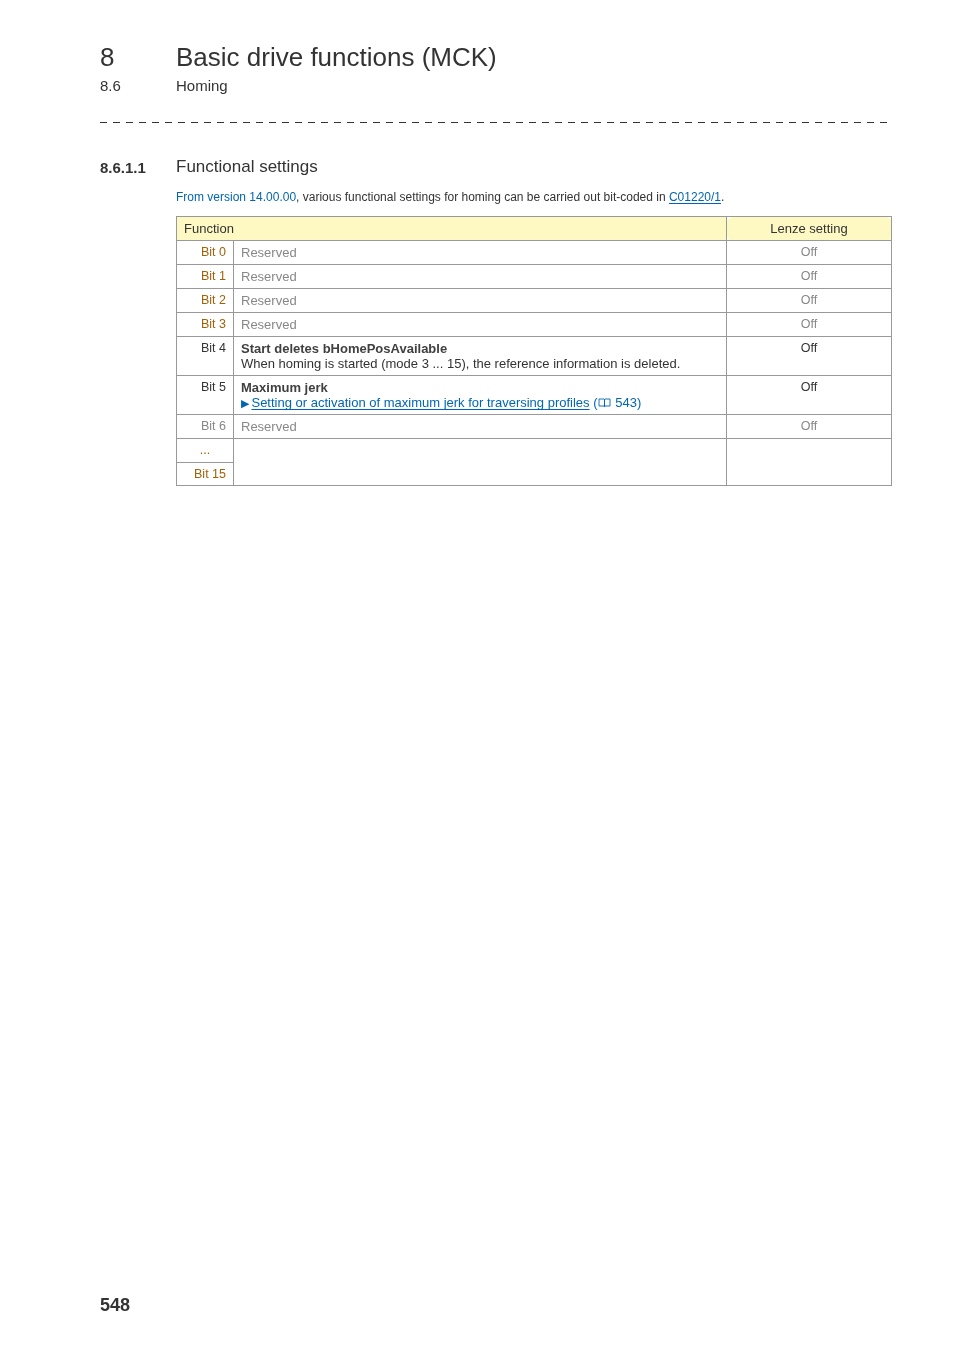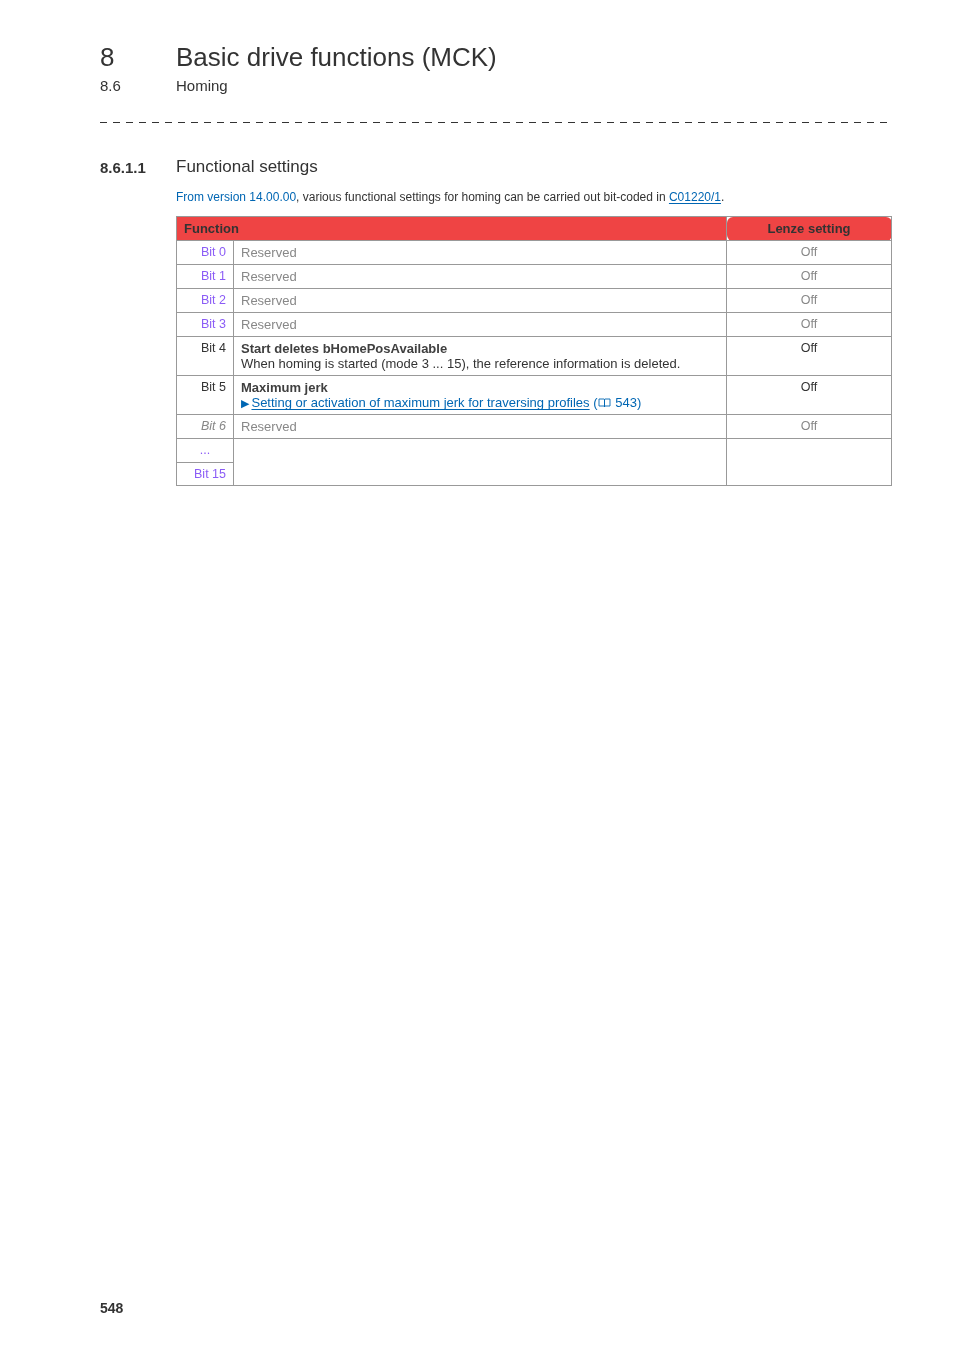"Function" table.func-table th { background: #ef4444 -> #fef9c3; font-weight: 700 -> 400 }
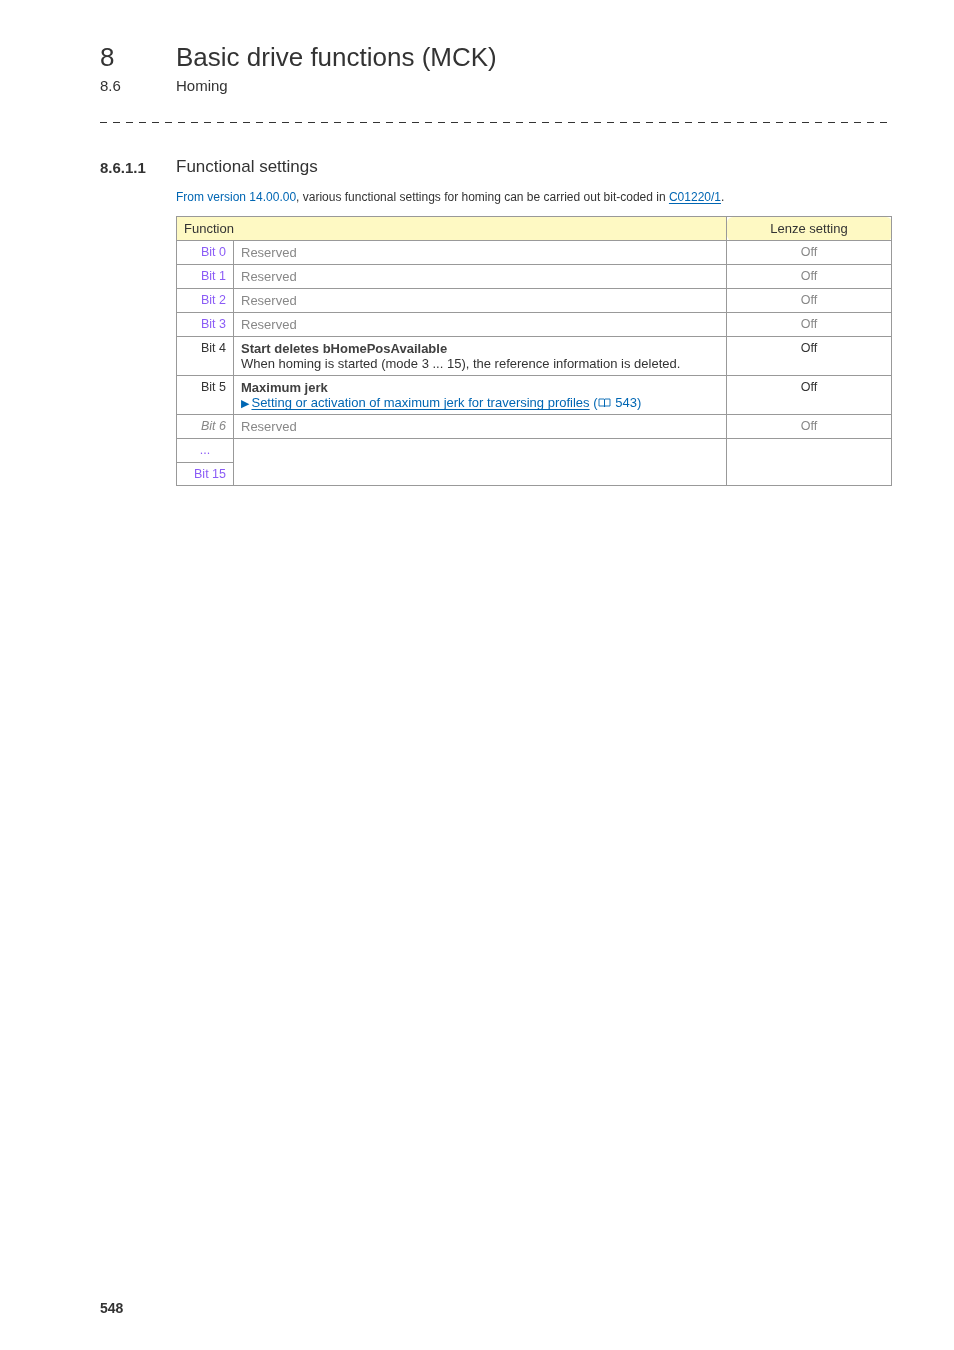"Bit 0" .bit-col { color: #8b5cf6 -> #a16207 }
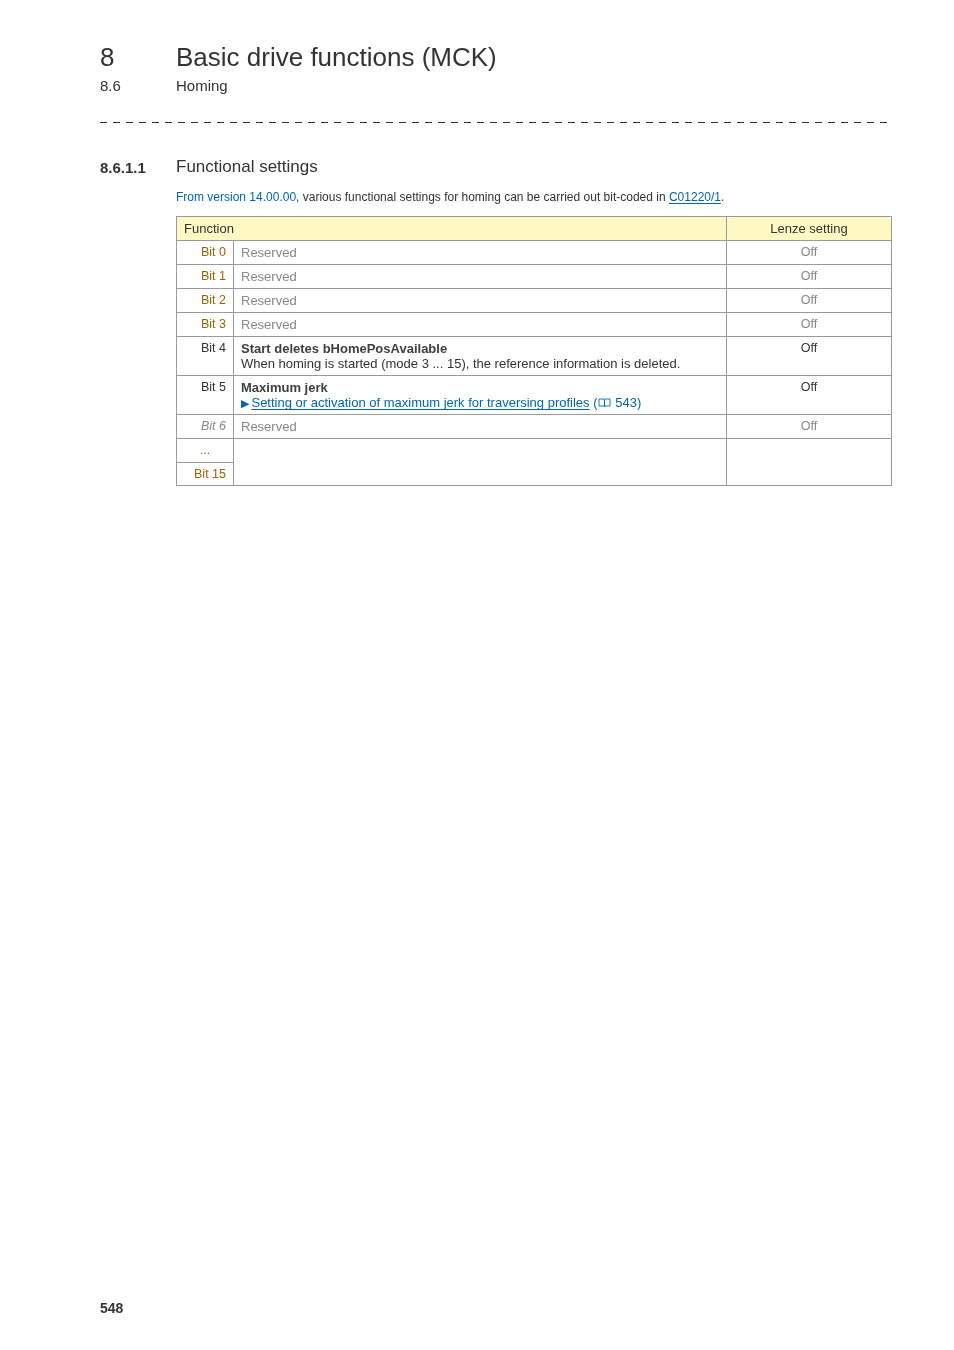"Bit 6" td.multi-bit-cell { font-style: italic -> none }
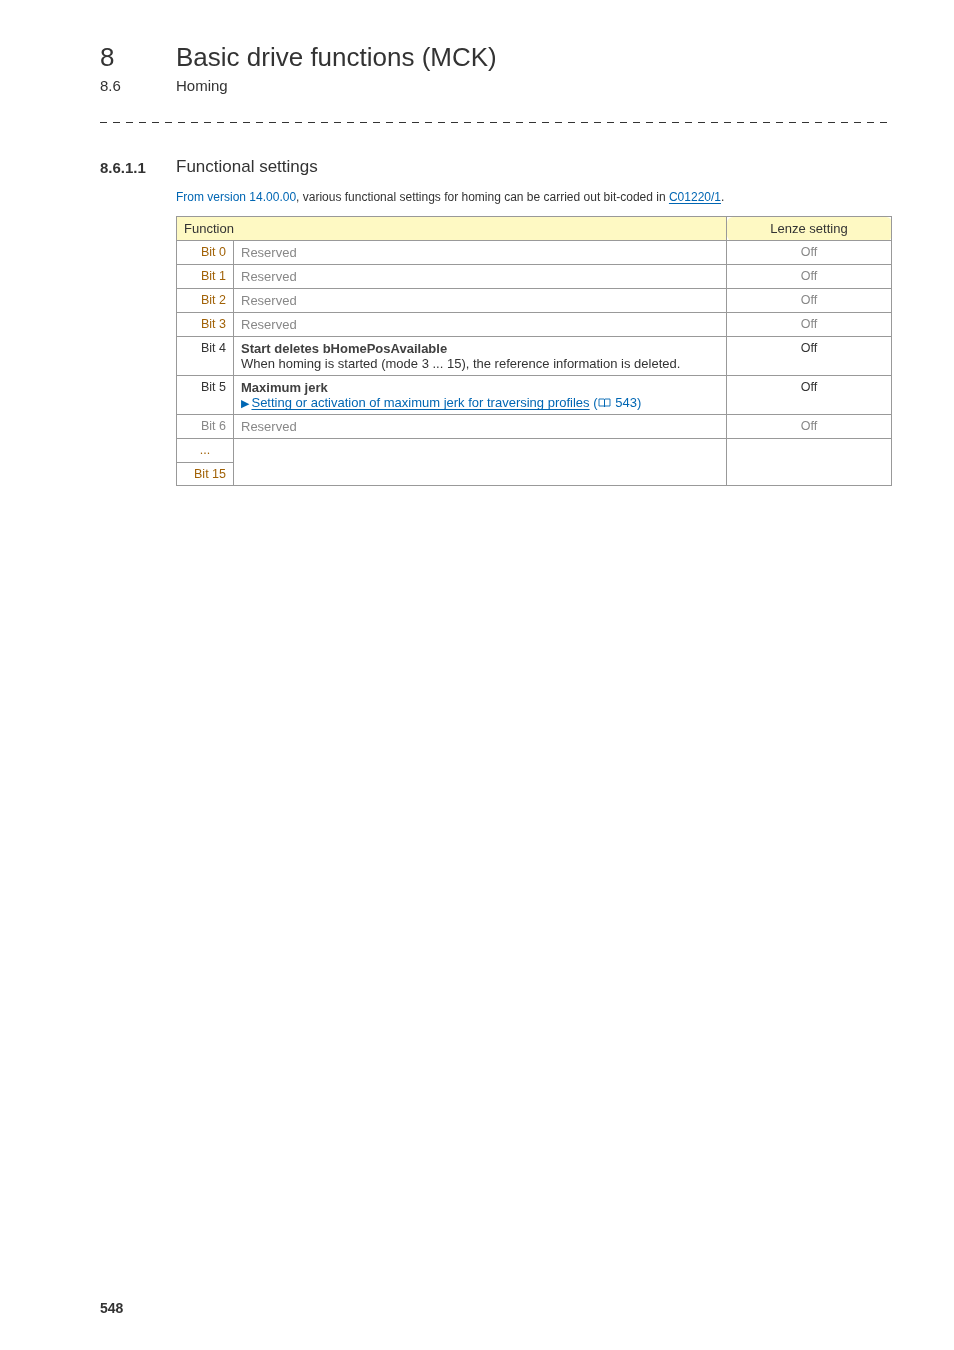"548" .footer-page { font-size: 14px -> 18px }
